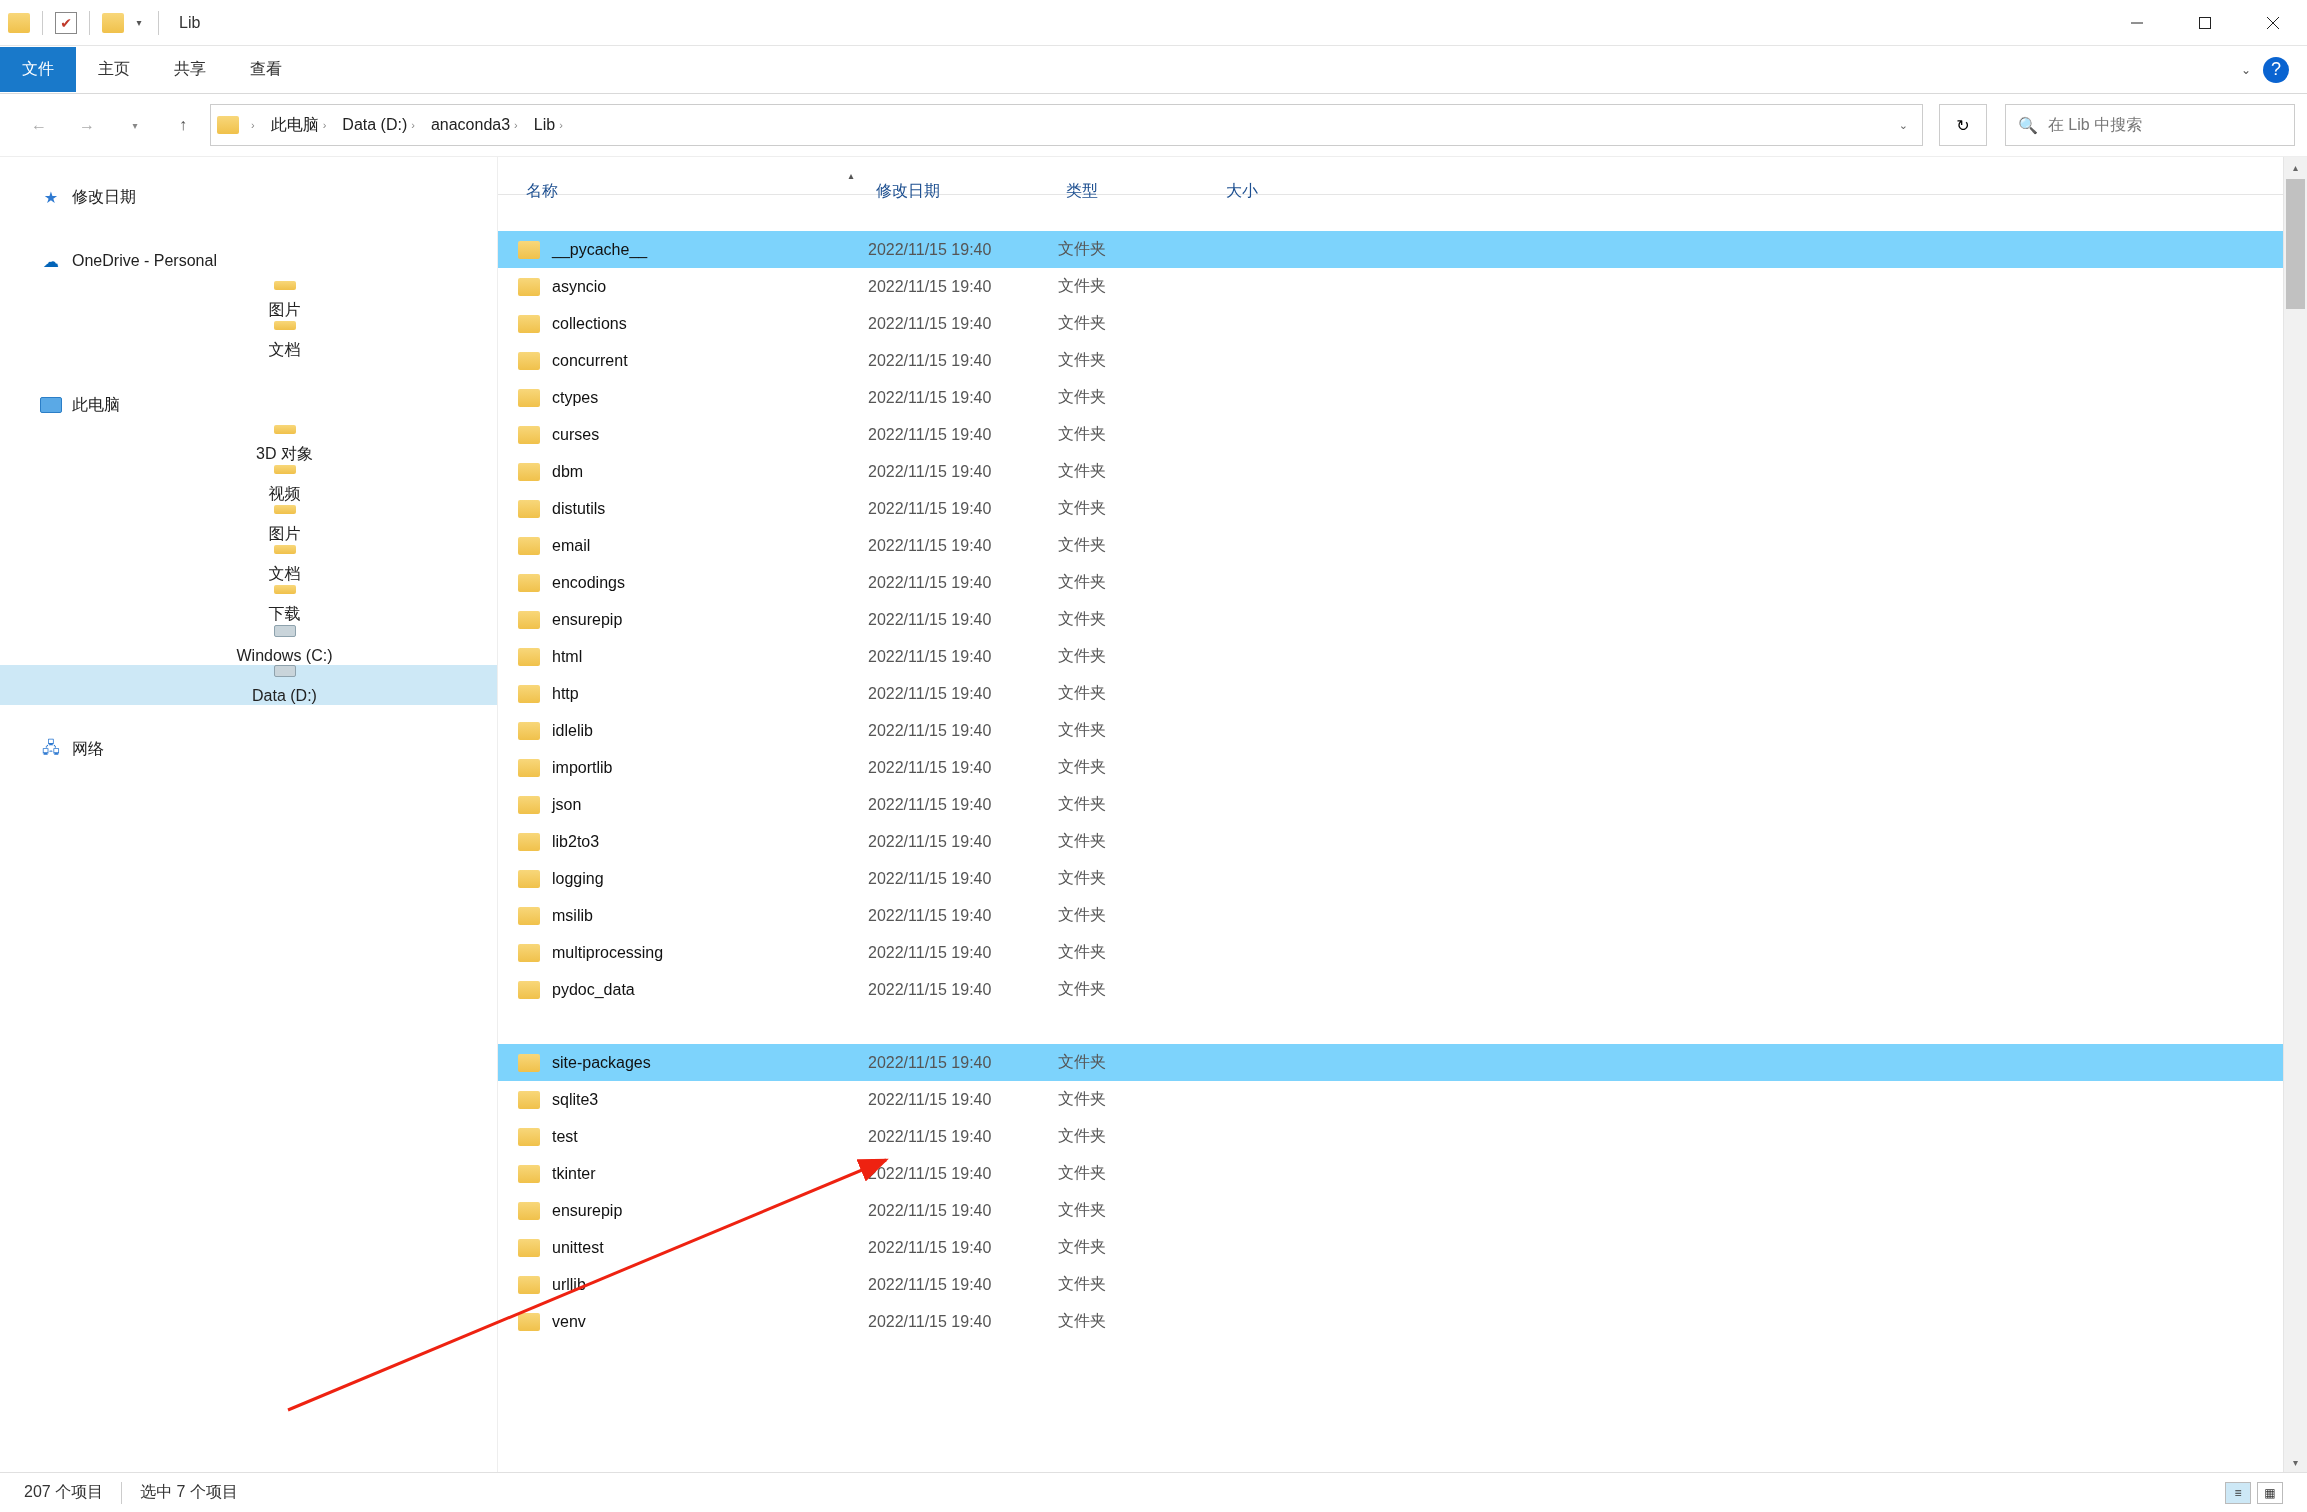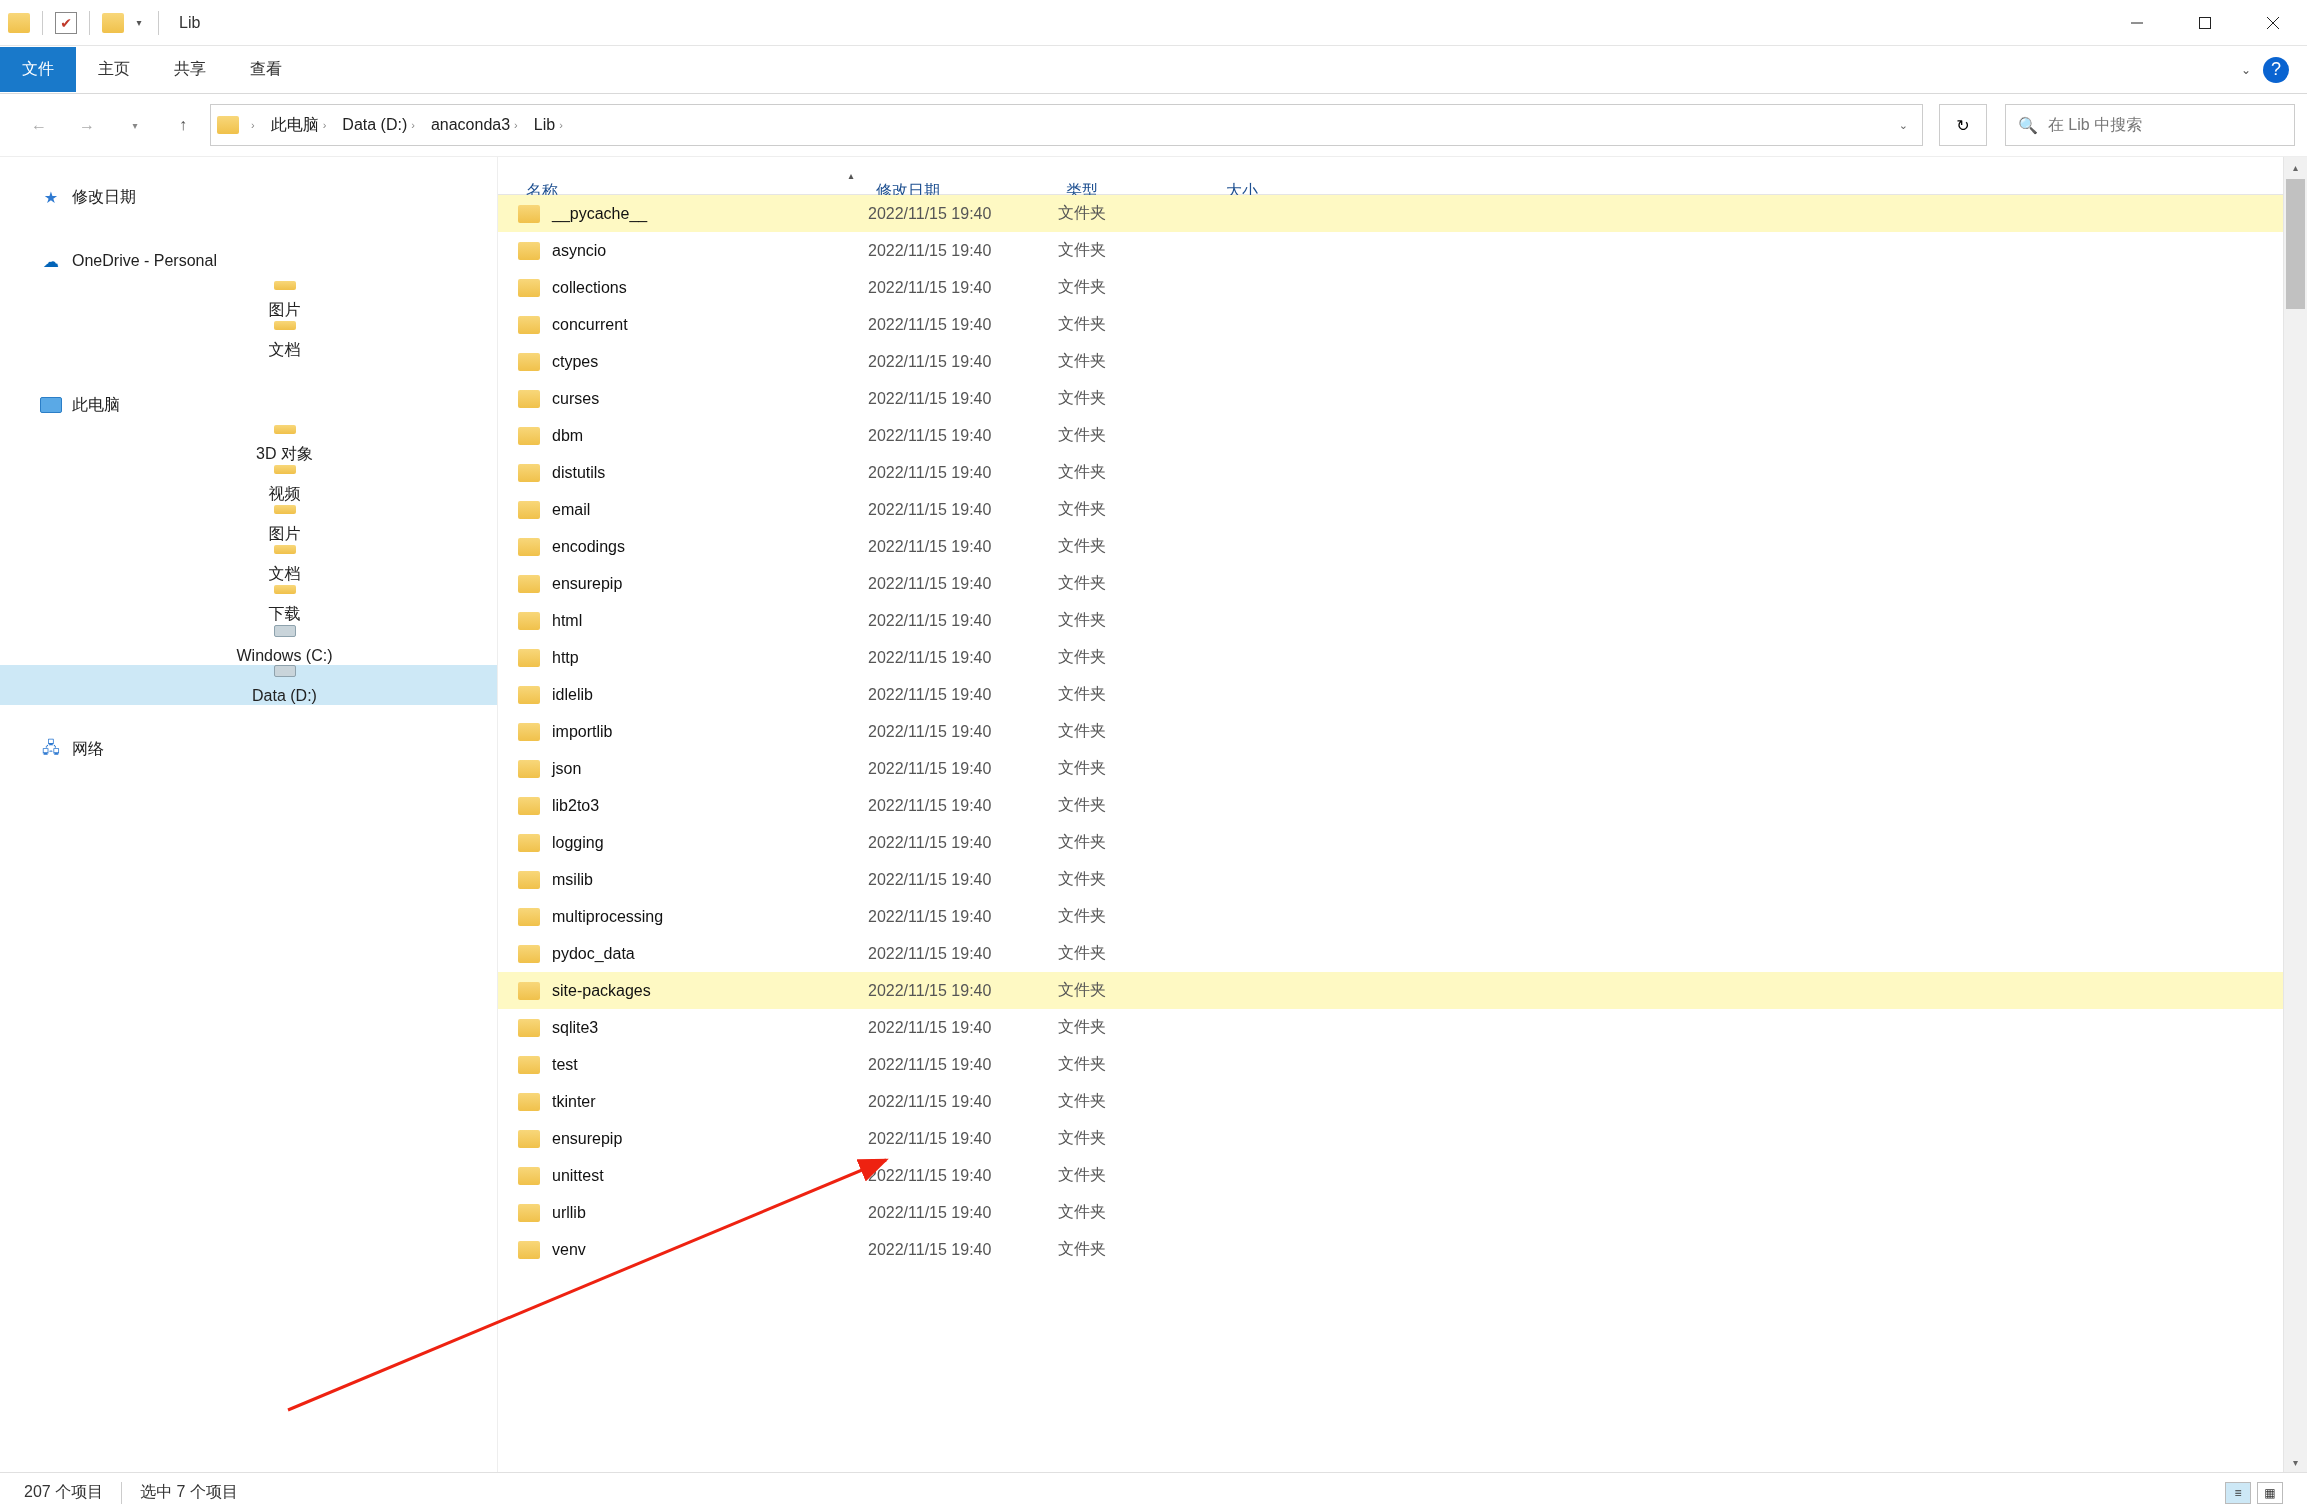"__pycache__" .frow.sel { background: #fef9c3 -> #7dd3fc; margin-top: none -> 36px }
